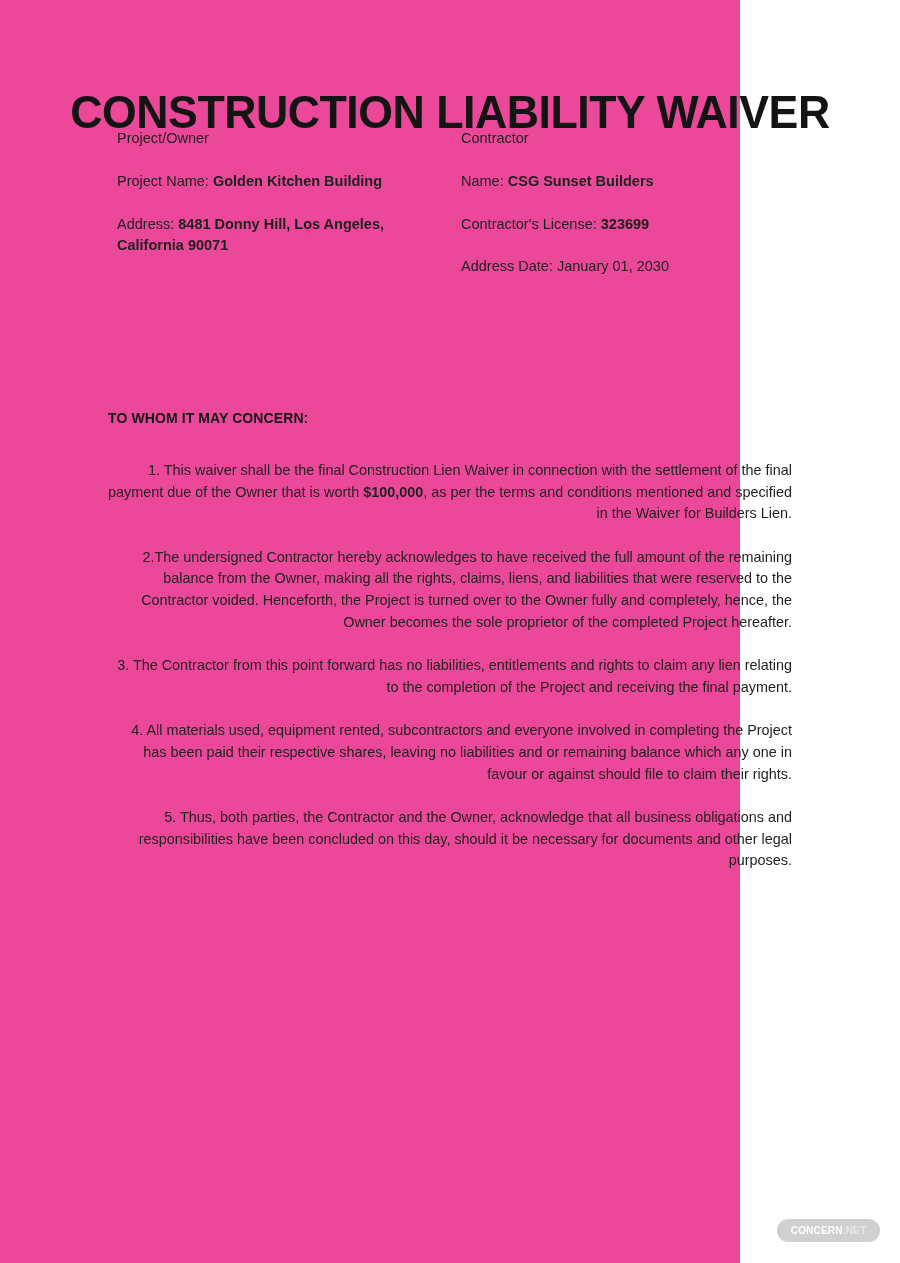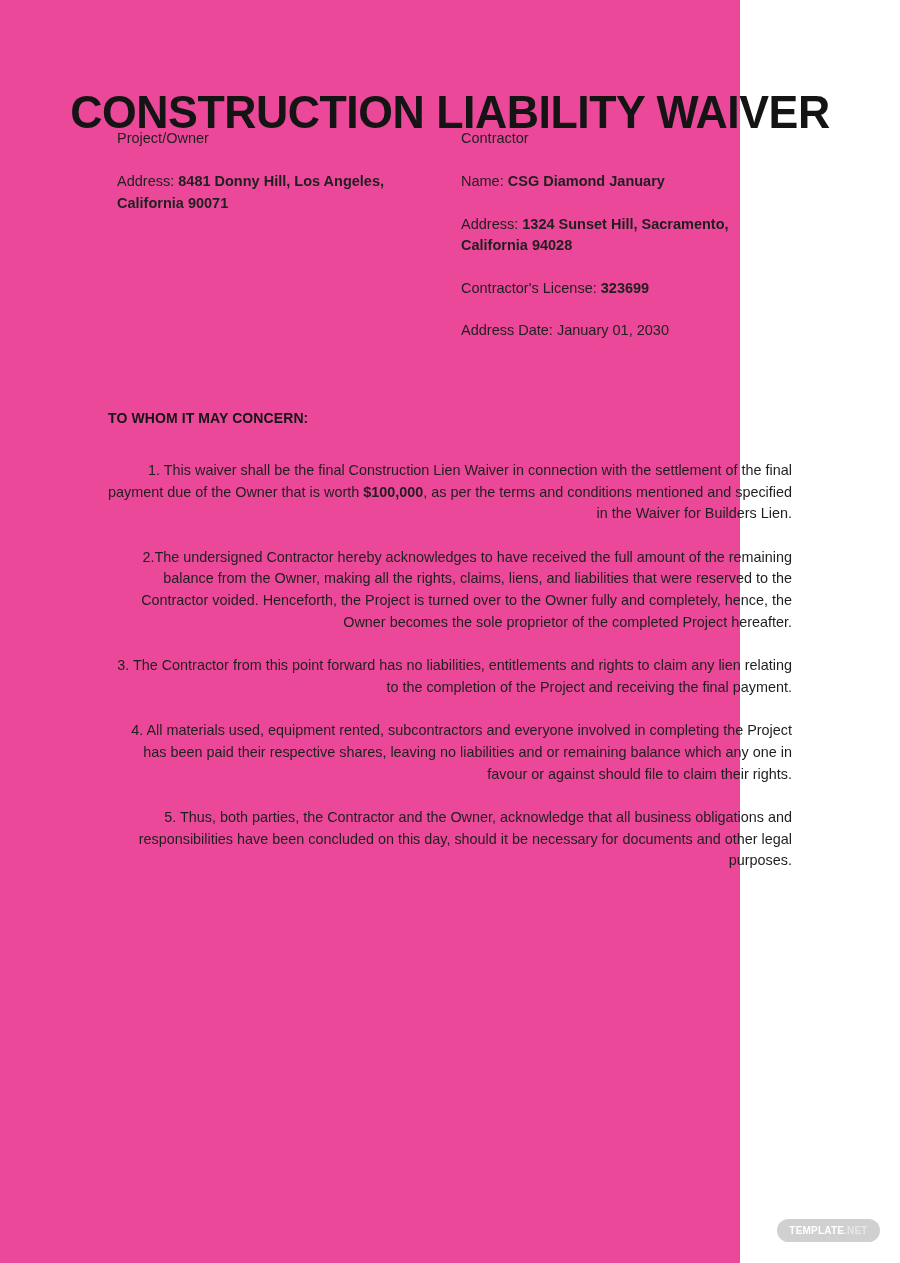"Project Name: Golden Kitchen Building" div.field-row { html: none -> <div> <span>Project Name: </span><span>Golden Kitchen Building</span> </div> }
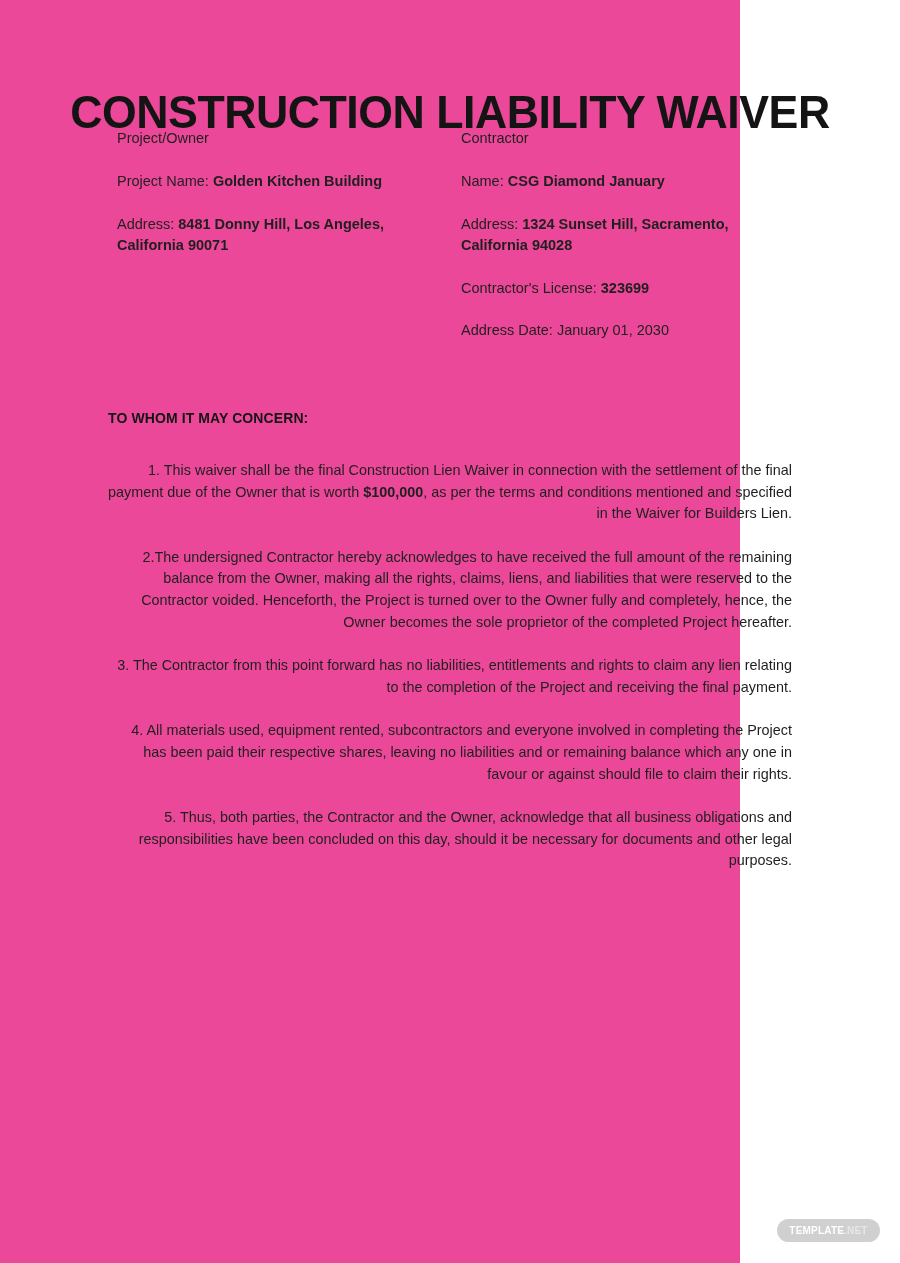"CSG Diamond January" span.field-value { text: Diamond January -> Sunset Builders }
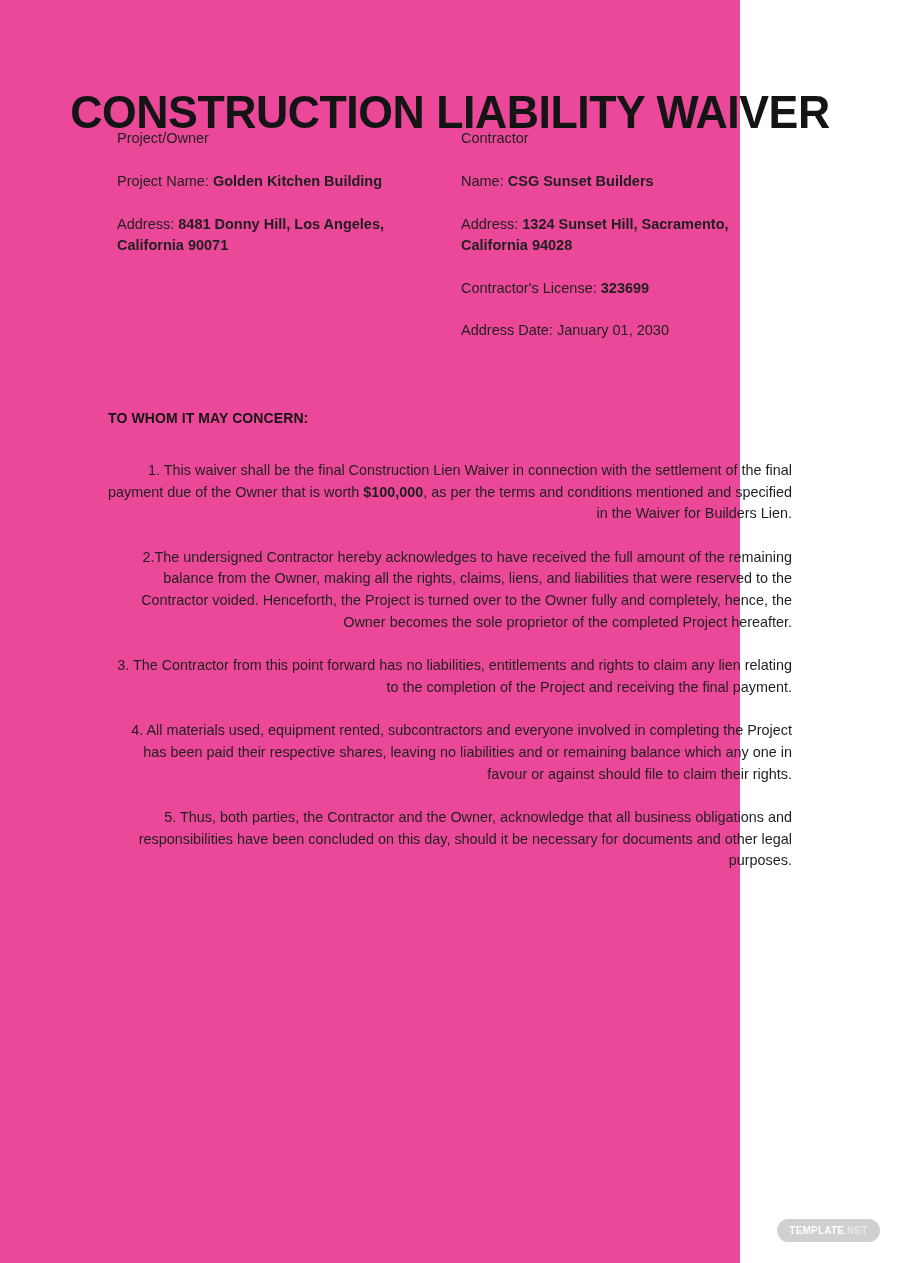"Address: 1324 Sunset Hill, Sacramento," div.field-row { html: <div> <span>Address: </span><span>1324 Sunset Hill, Sacramento, California 94028</span> </div> -> none }
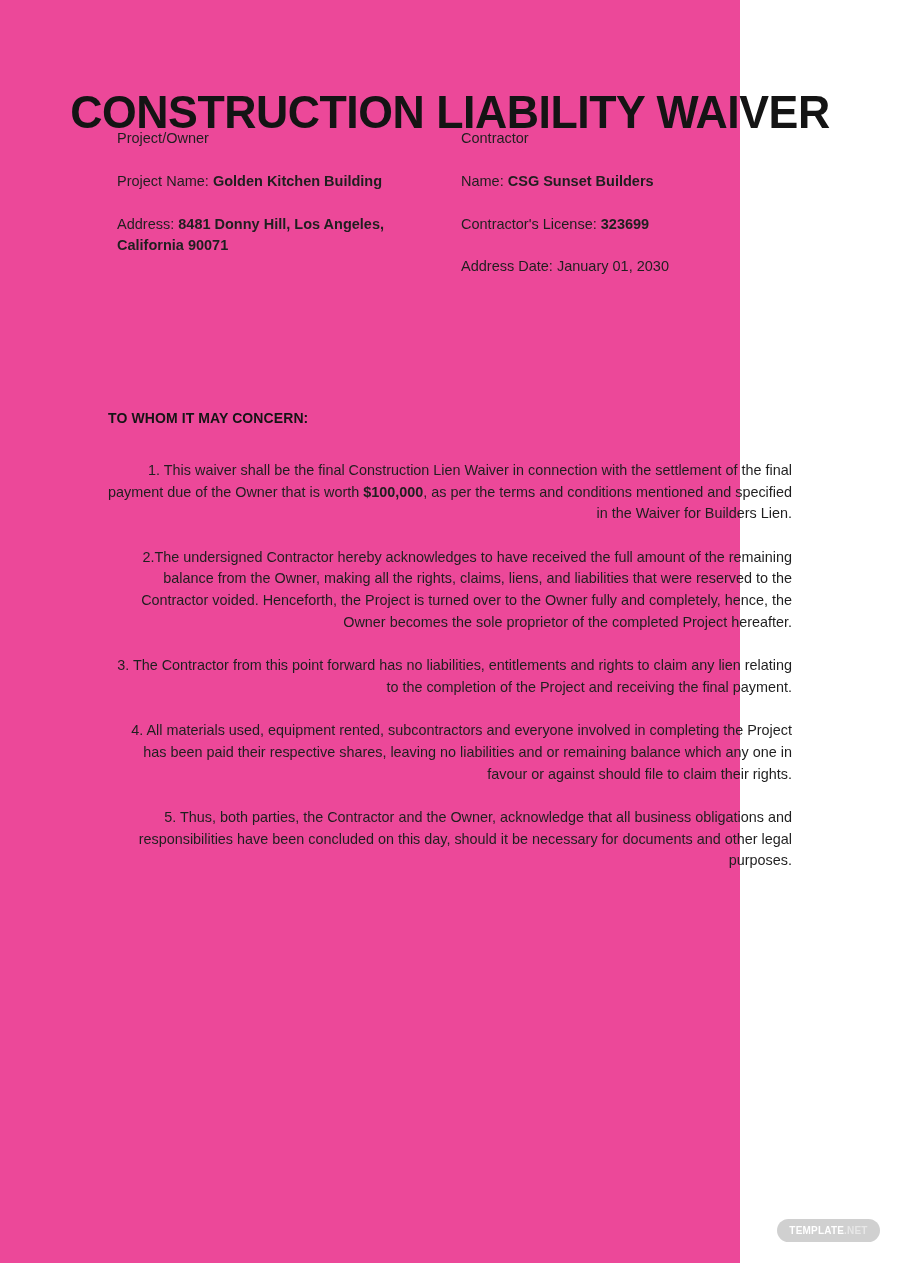"TEMPLATE" span { text: TEMPLATE -> CONCERN }
